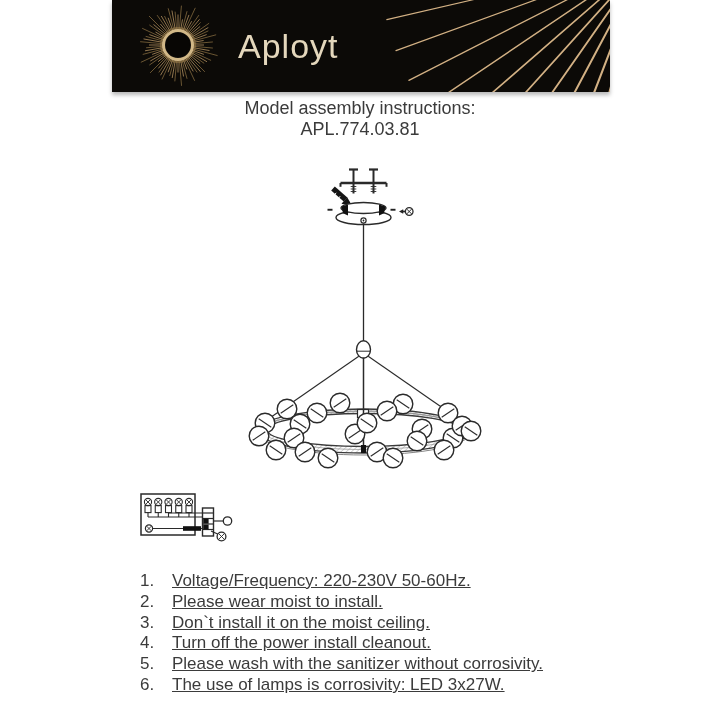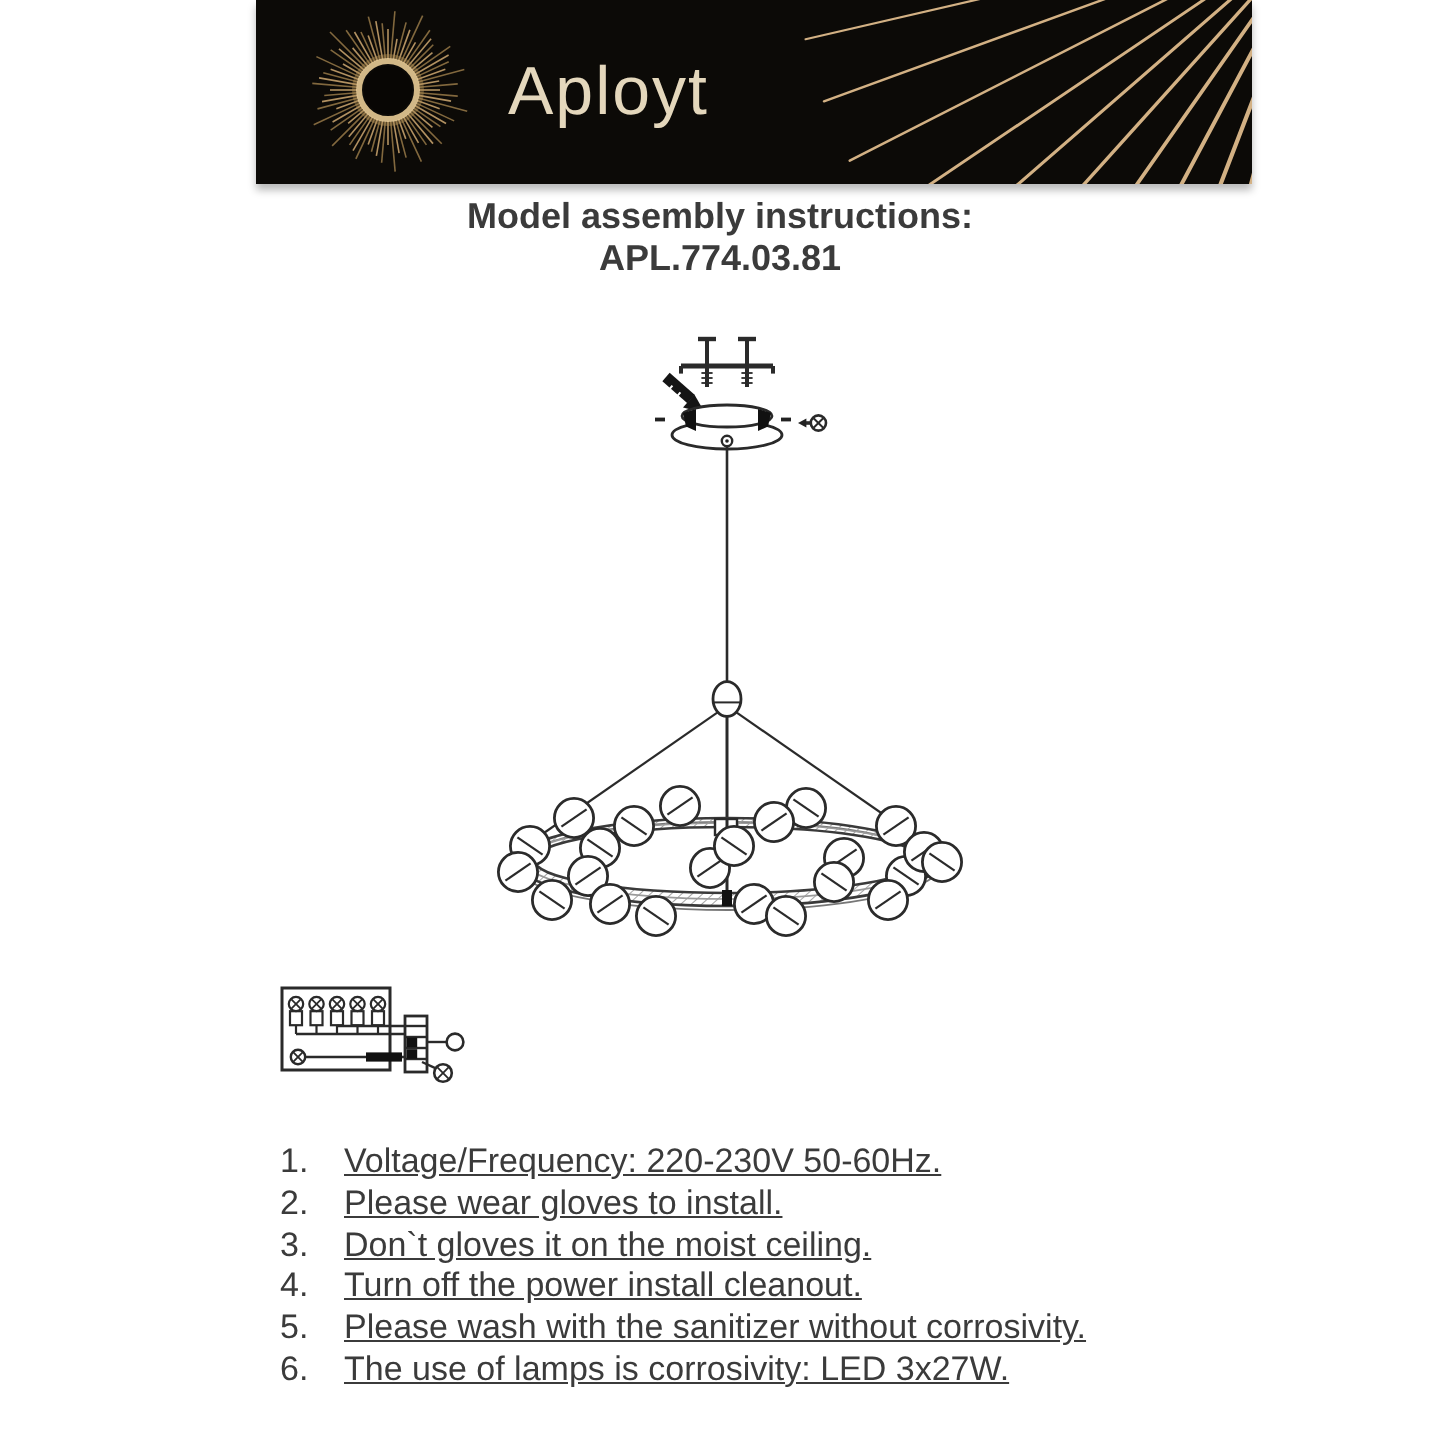"Aployt" .banner { left: 128px -> 112px }
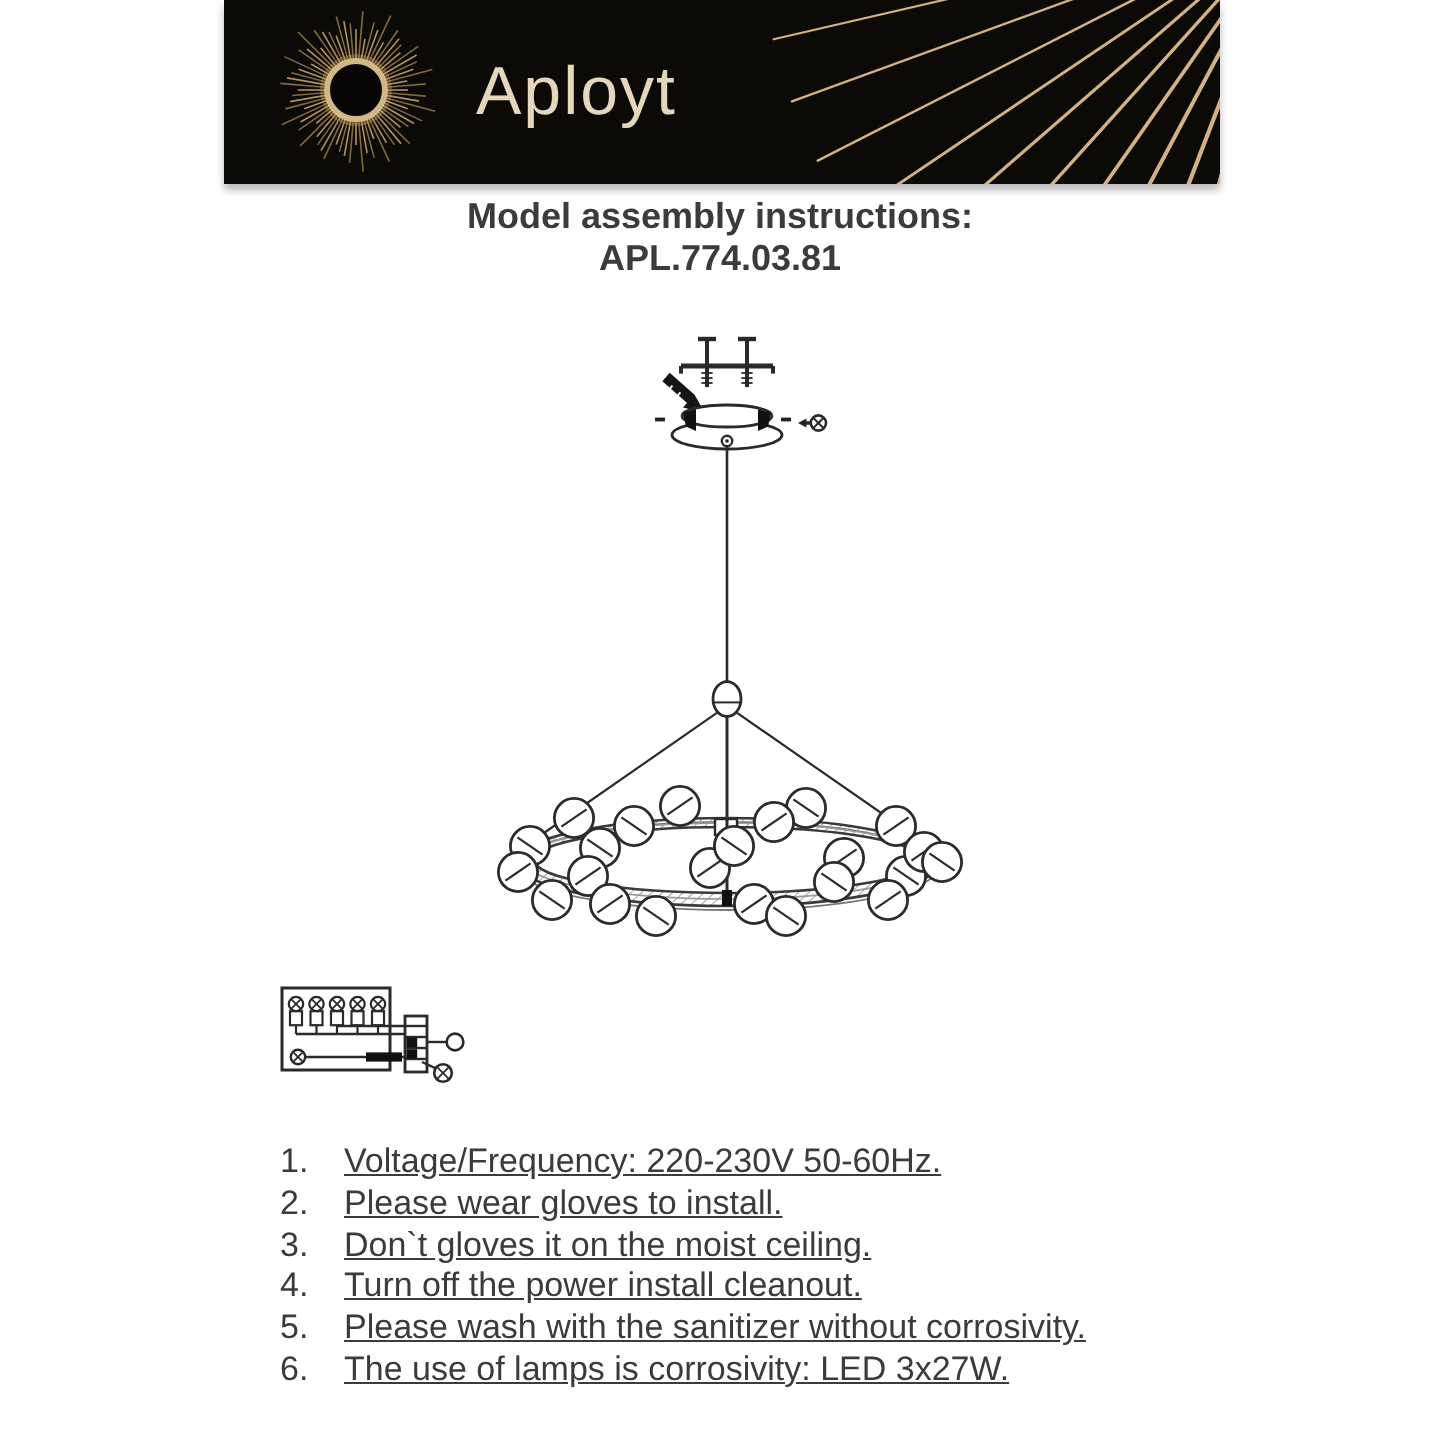"Model assembly instructions:" .heading { font-weight: 700 -> 400 }
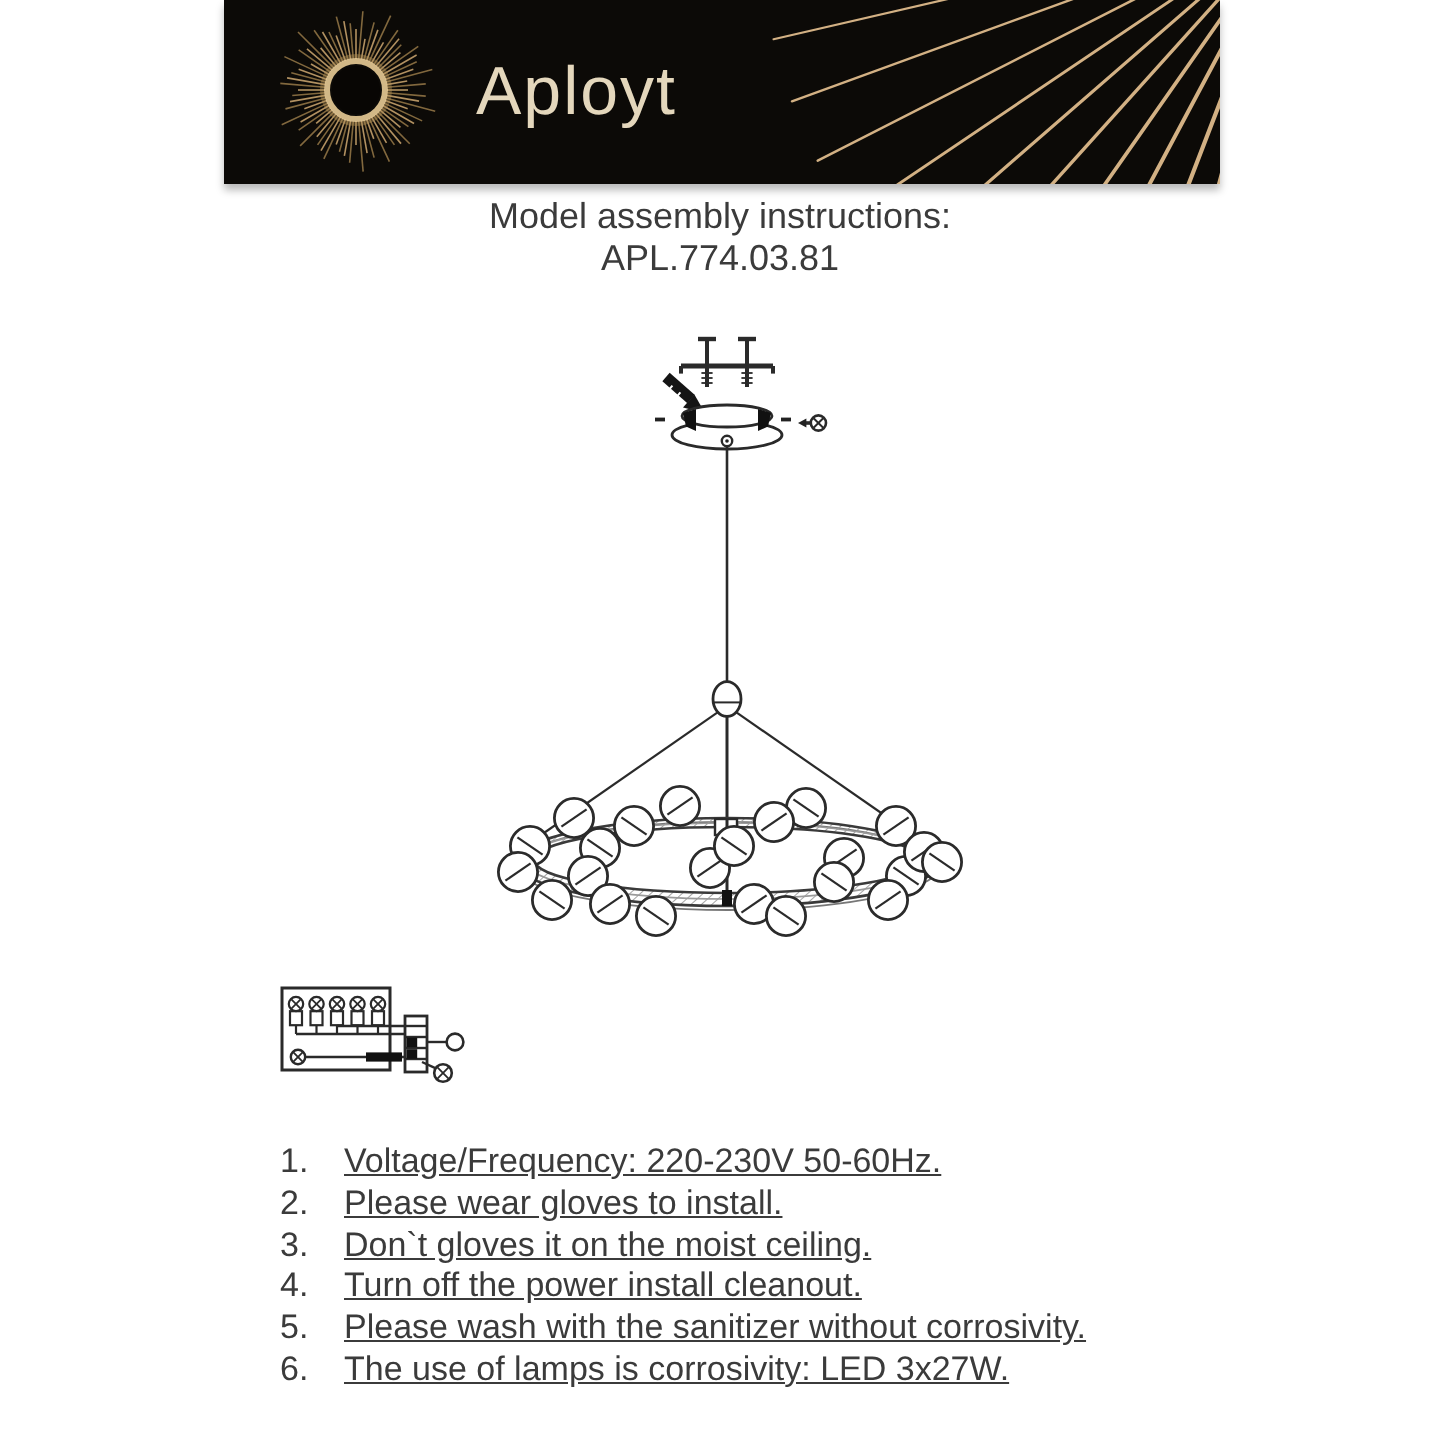"Please wear gloves to install." span.txt { text: gloves -> moist }
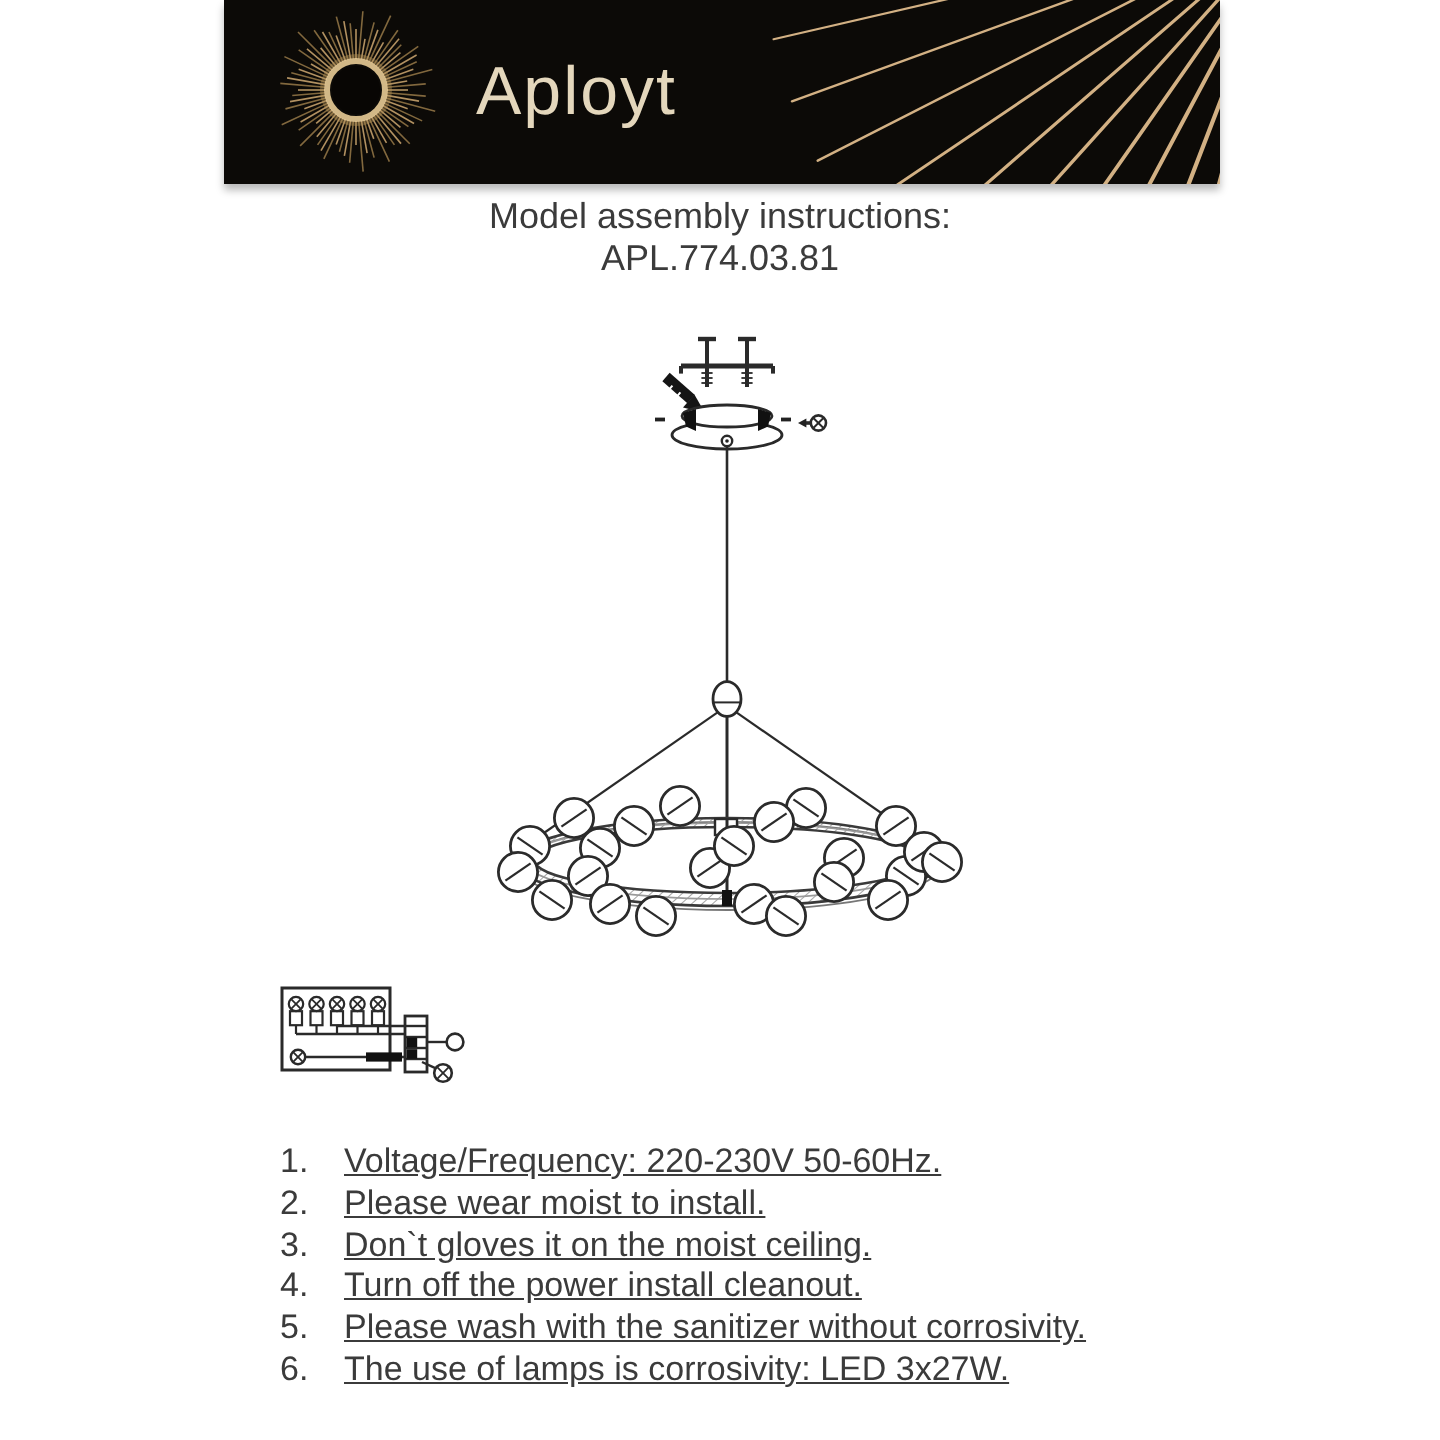"Don`t gloves it on the" span.txt { text: gloves -> install }
